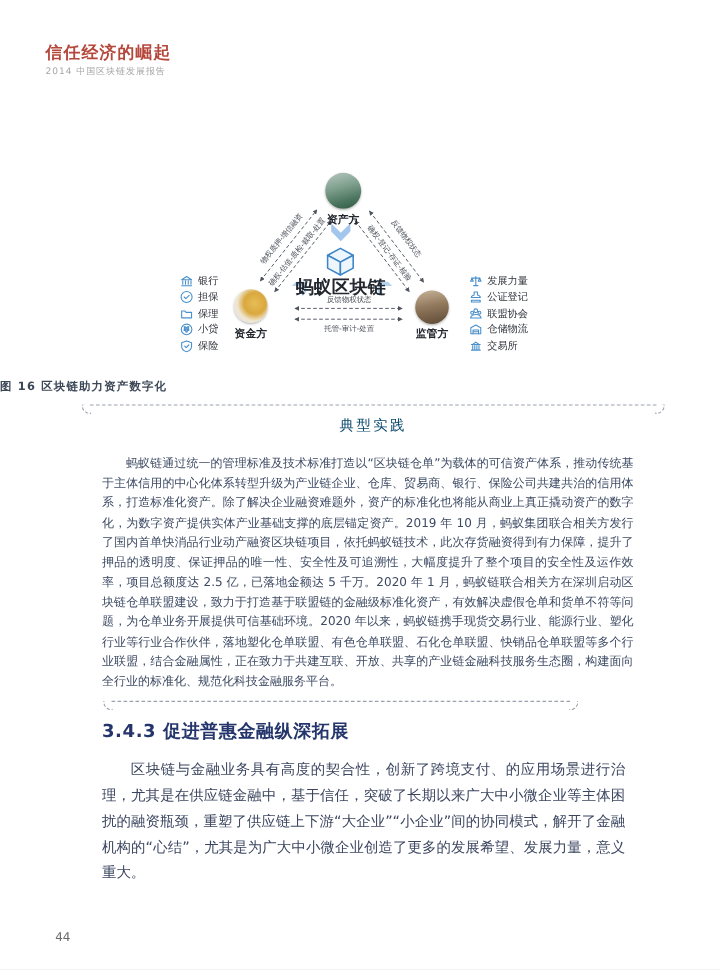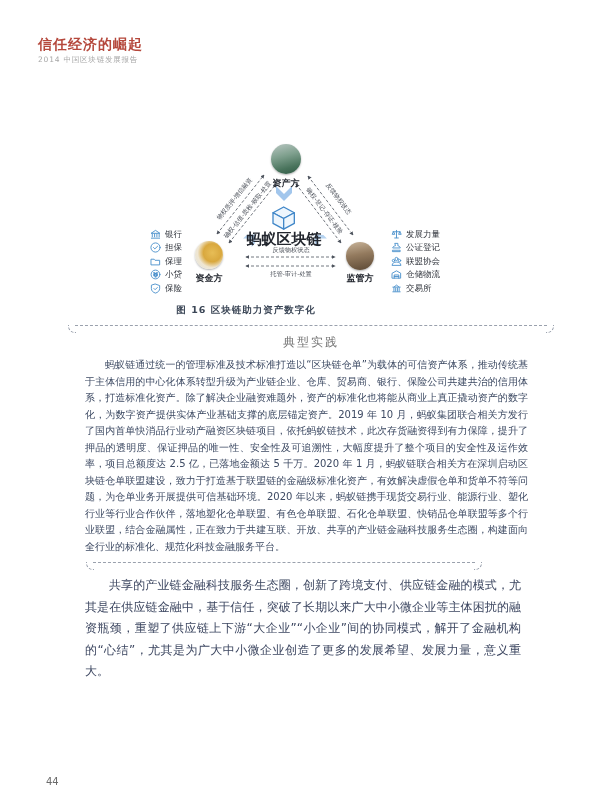"图 16 区块链助力资产数字化" .caption { margin-top: 4px -> 16px; text-align: center -> none }
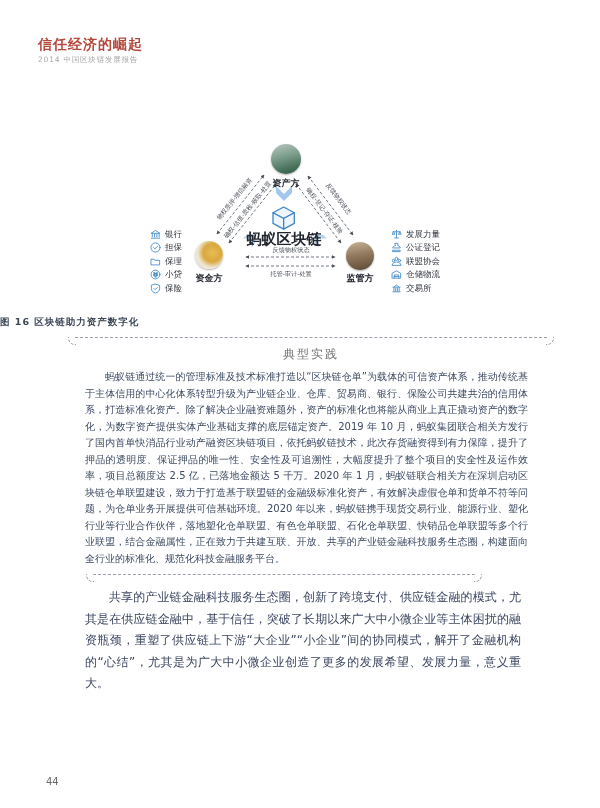"典型实践" .practice-title { color: #737373 -> #0c4a6e }
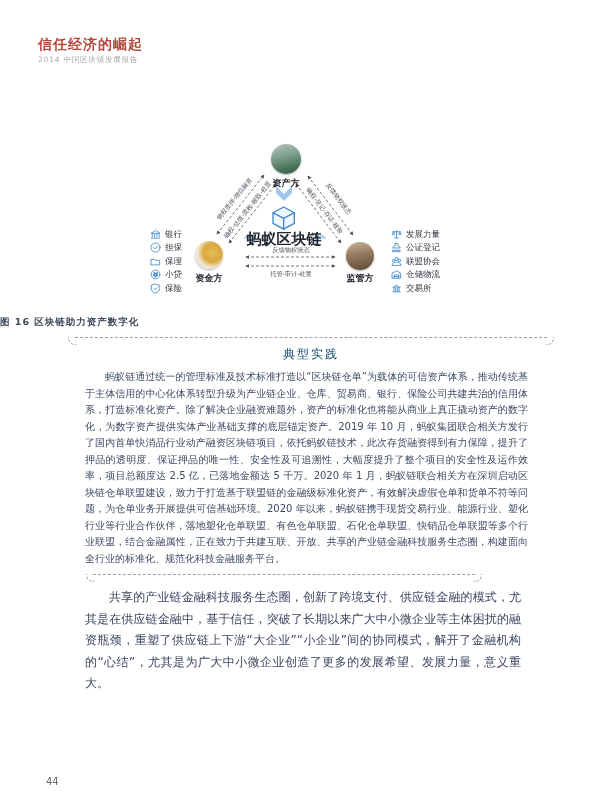"蚂蚁链通过统一的管理标准及技术标准打造以“区块链仓单”为载体的可信资产体系，推动" .practice-body { margin: 6px 0 0 10px -> 16px 0 0 10px }
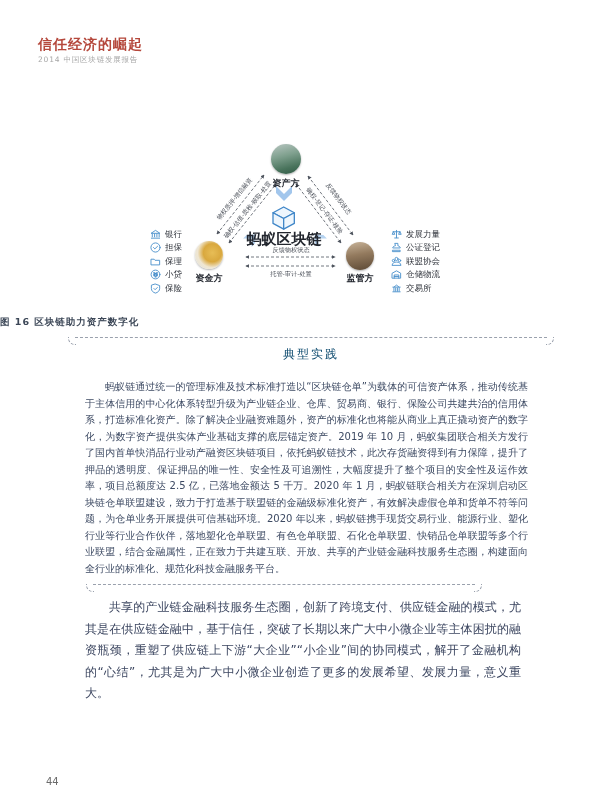"3.4.3 促进普惠金融纵深拓展" h2.sec-heading { html: none -> <h2>3.4.3 促进普惠金融纵深拓展</h2> }
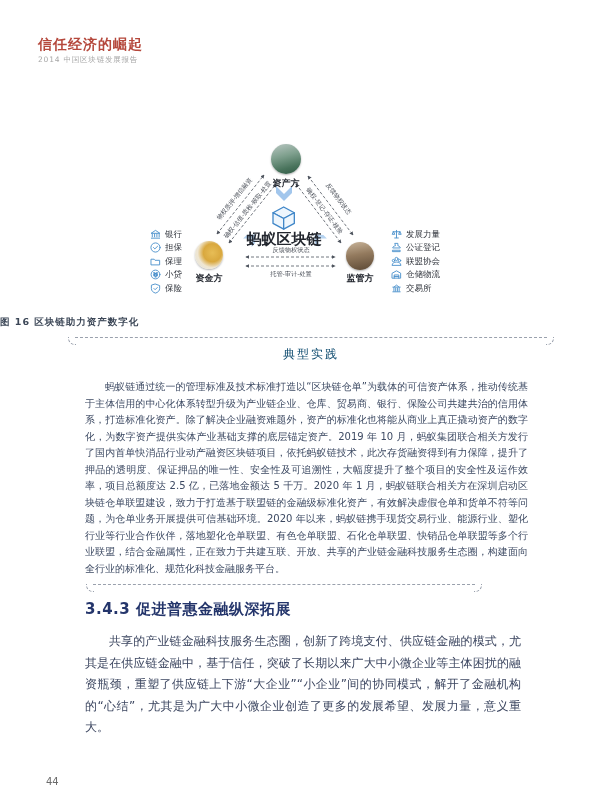"共享的产业链金融科技服务生态圈，创新了跨境支付、供应链金融的模式，尤其是在供应链" p.body-par { text: 共享的产业链金融科技服务生态圈，创新了跨境支付、供应链金融的模式 -> 区块链与金融业务具有高度的契合性，创新了跨境支付、的应用场景进行治理 }
